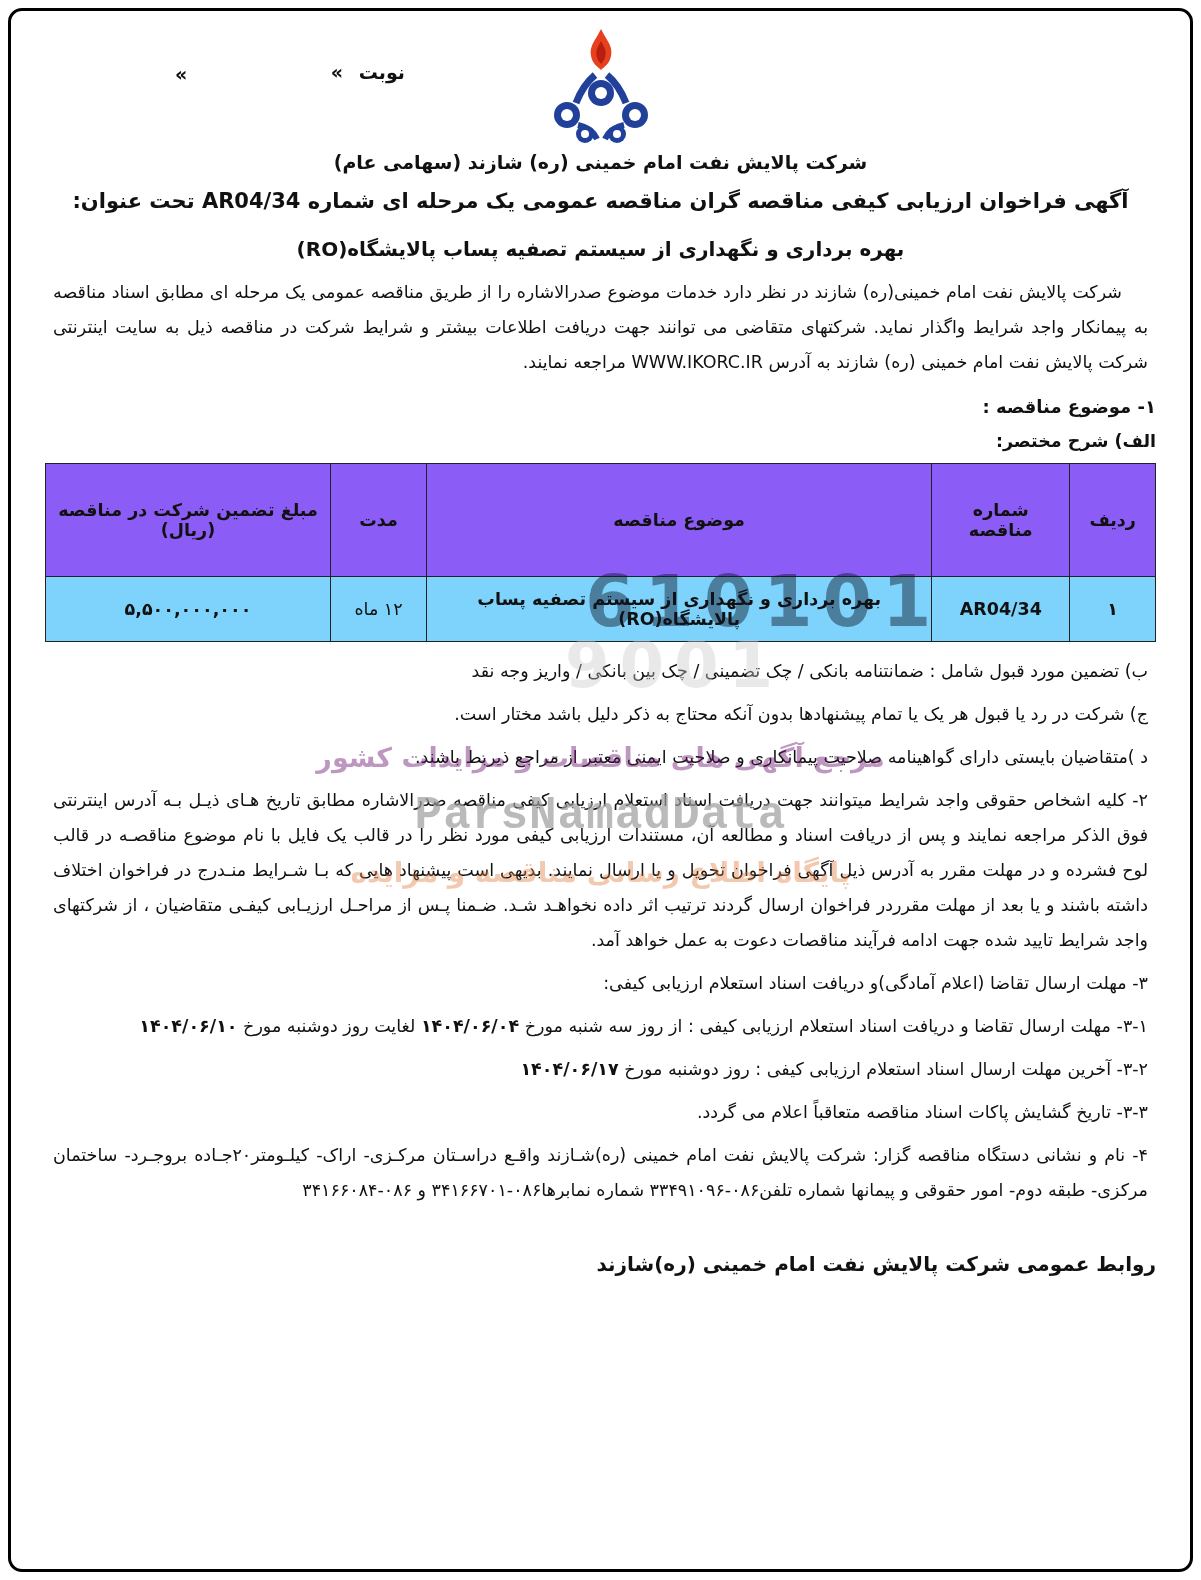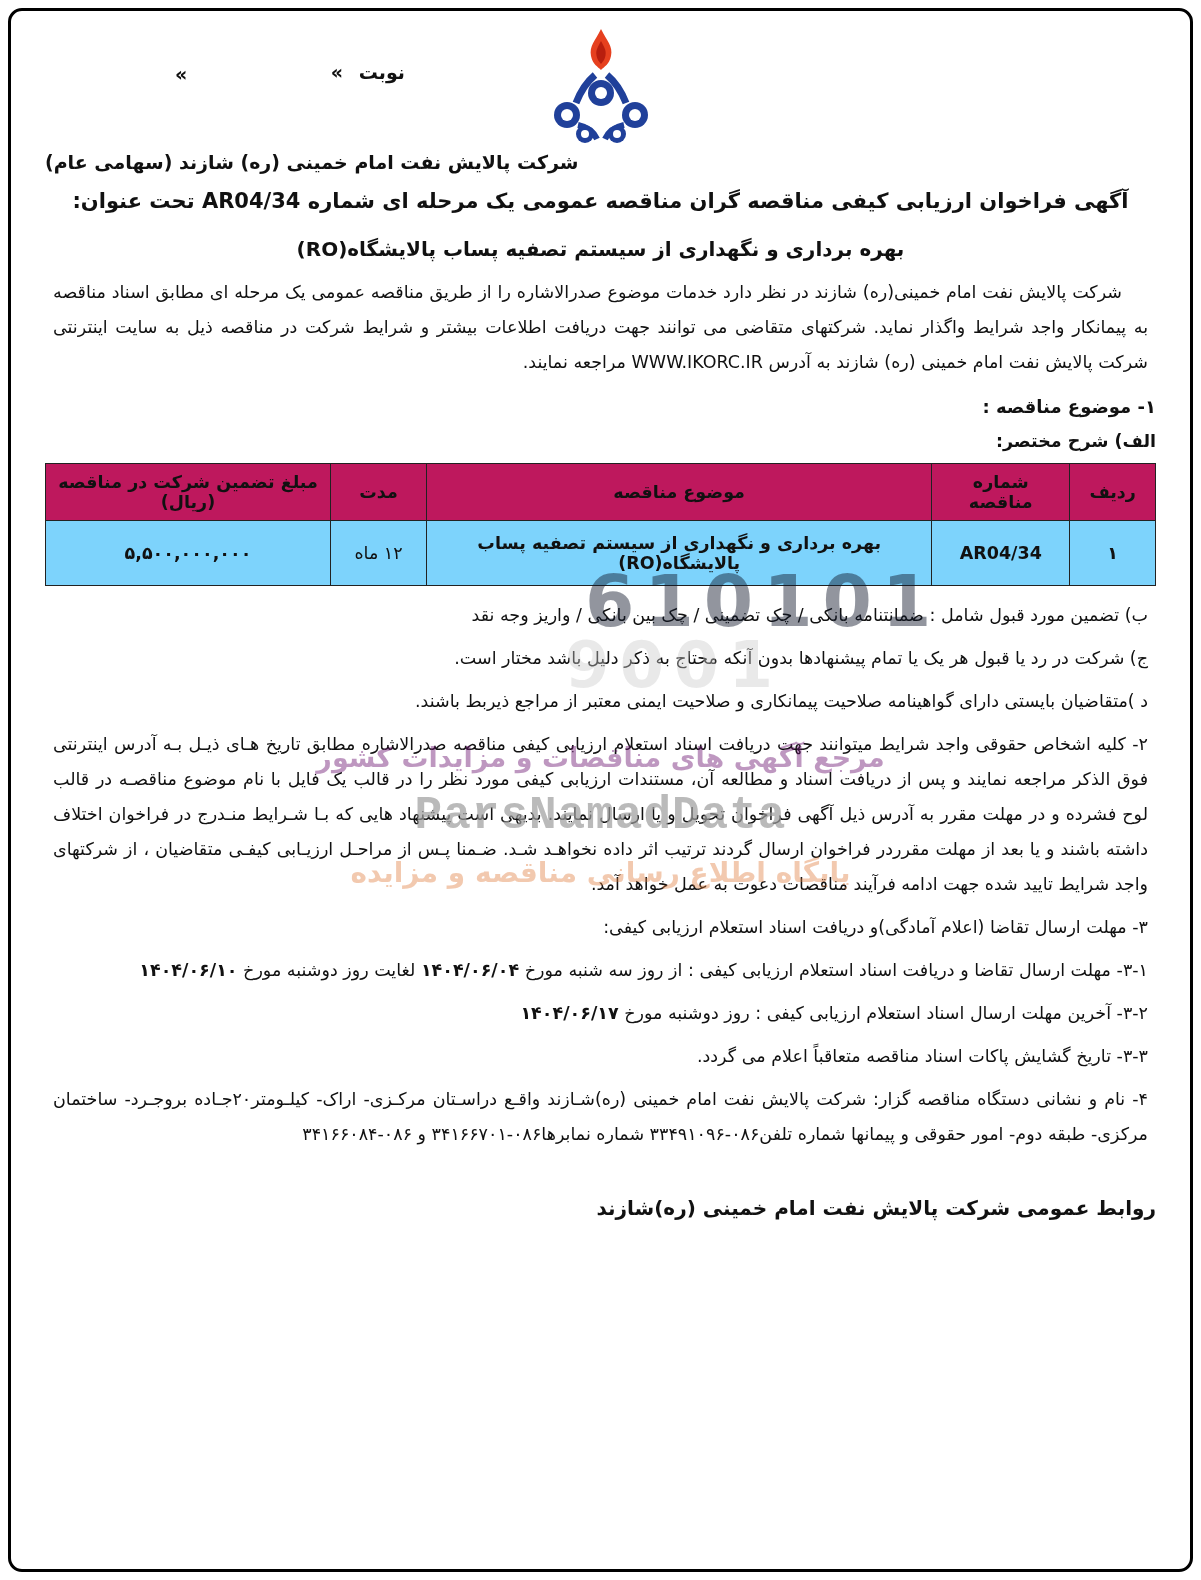"شرکت پالایش نفت امام خمینی" .calligraphy { text-align: left -> center }
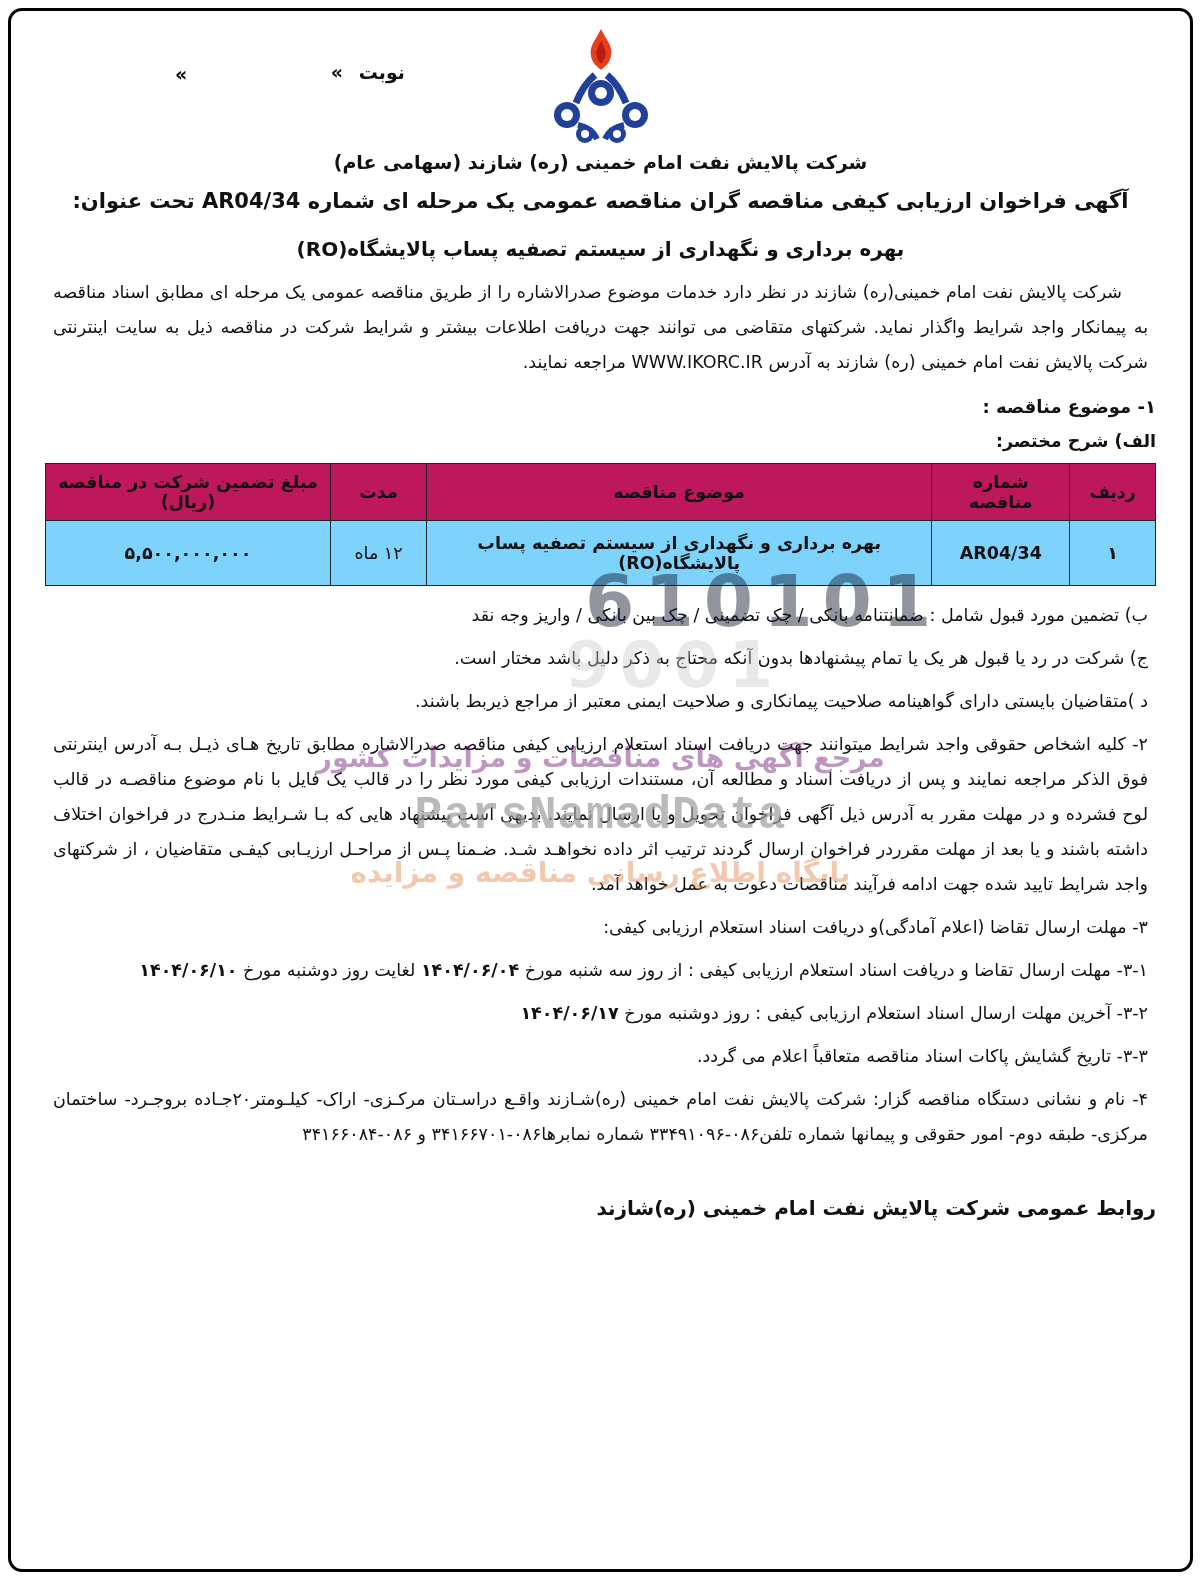"مبلغ تضمین شرکت در مناقصه" table.tender th { background: #be185d -> #8b5cf6; padding: 8px 6px -> 36px 6px }
